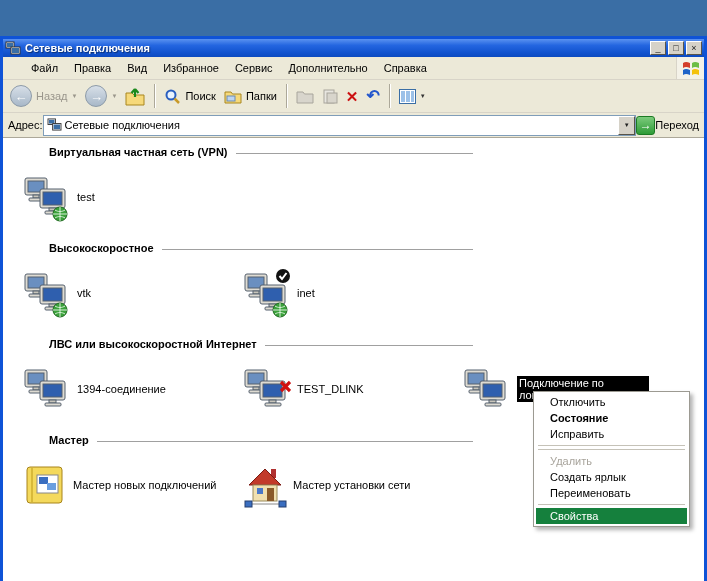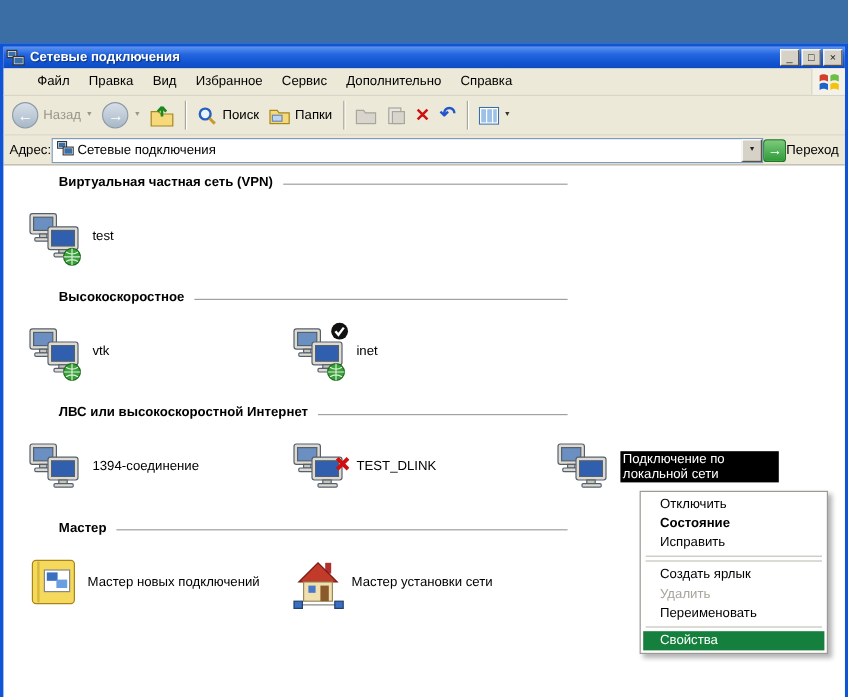"Отключить" .context-menu { top: 370px -> 352px }
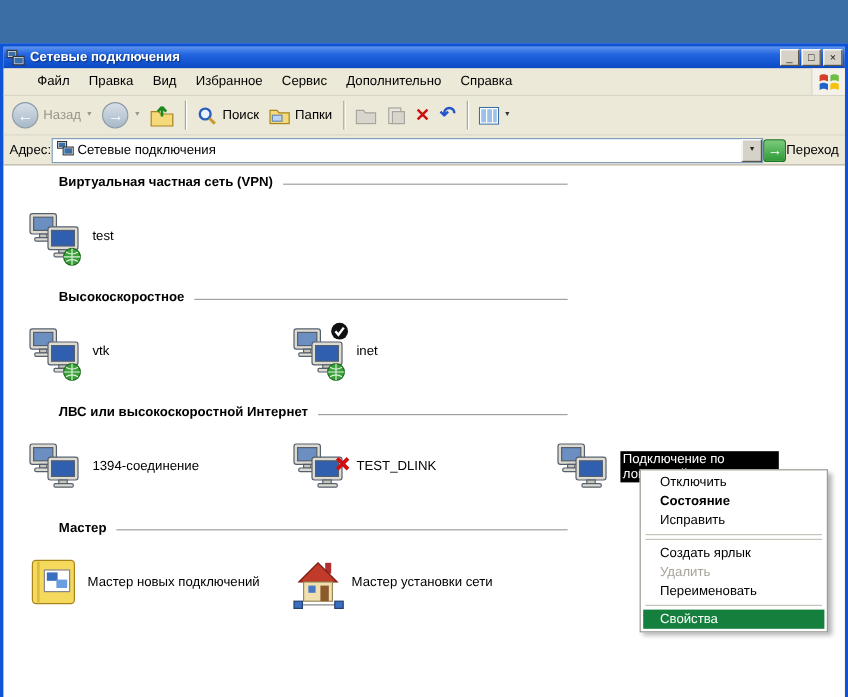"Создать ярлык" div.cm-item { order: before "Удалить" -> after "Удалить" }
